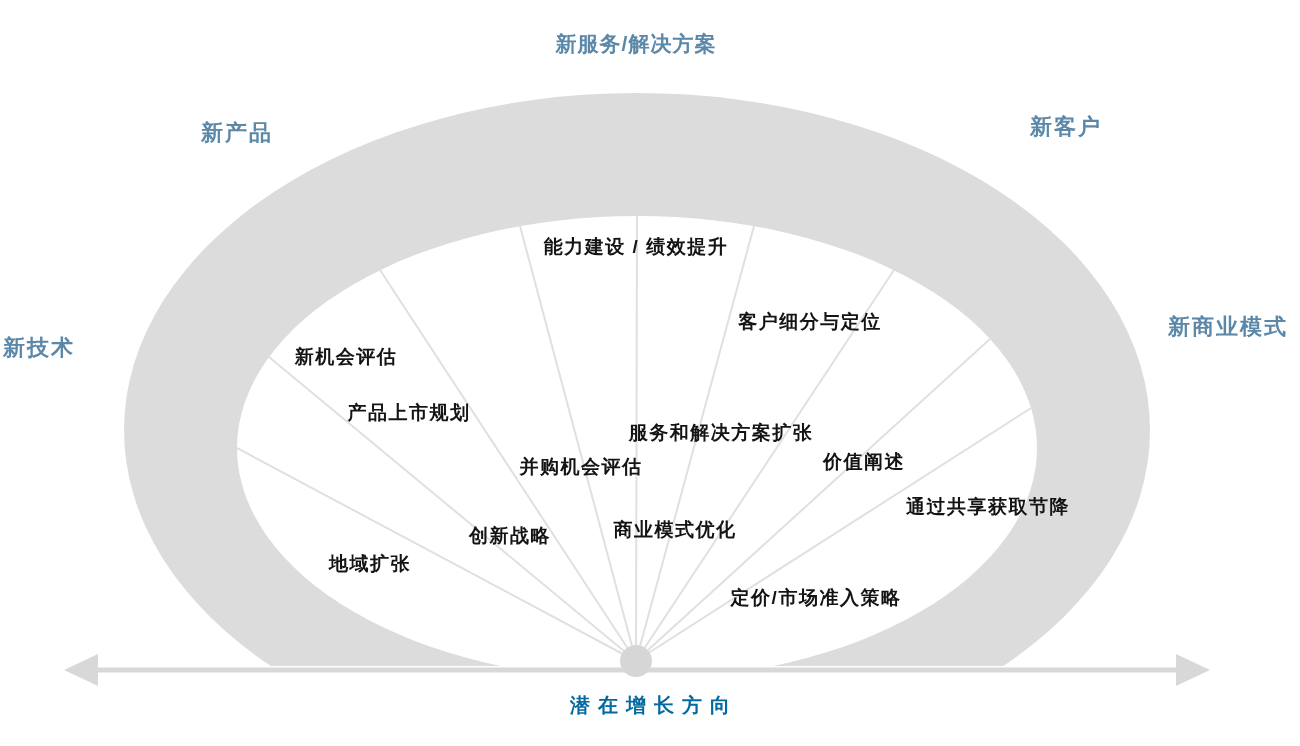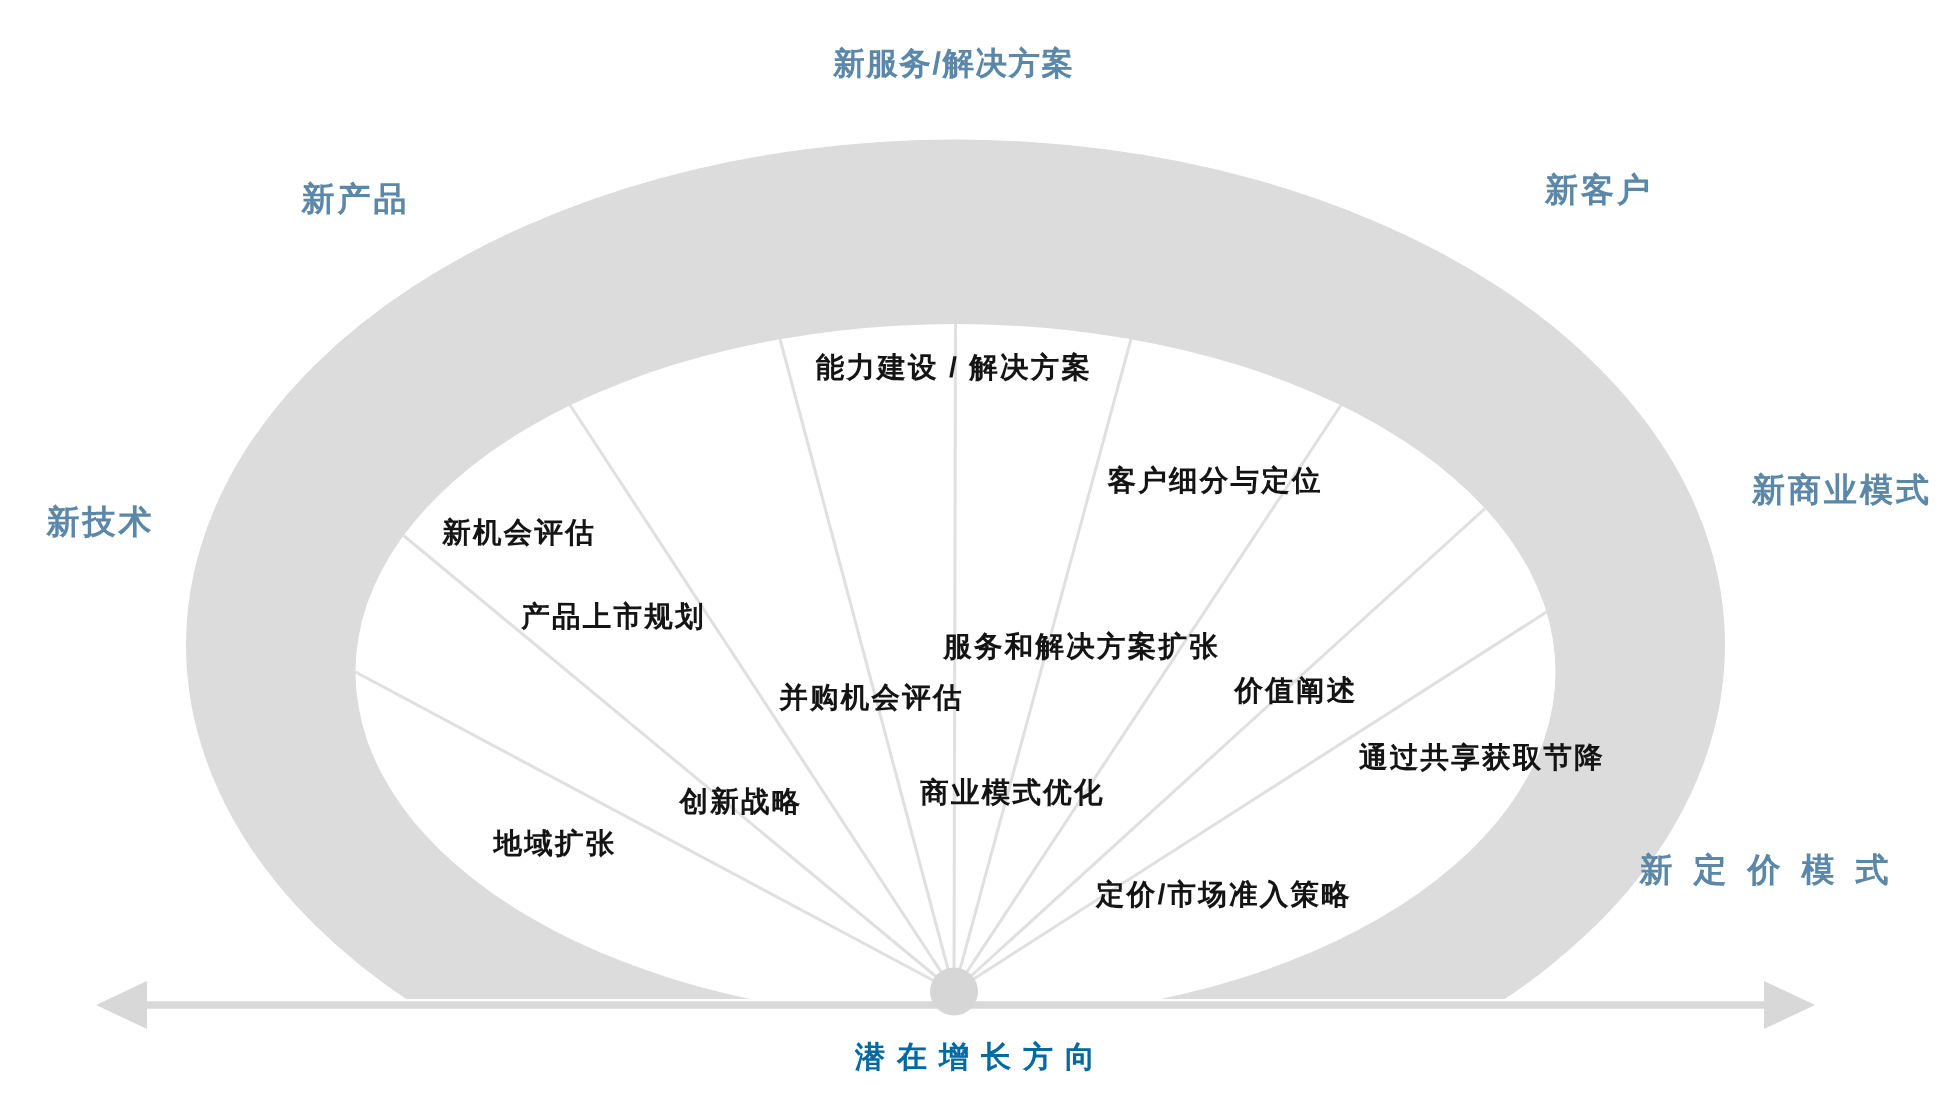"能力建设 / 解决方案" div.label { text: 解决方案 -> 绩效提升 }
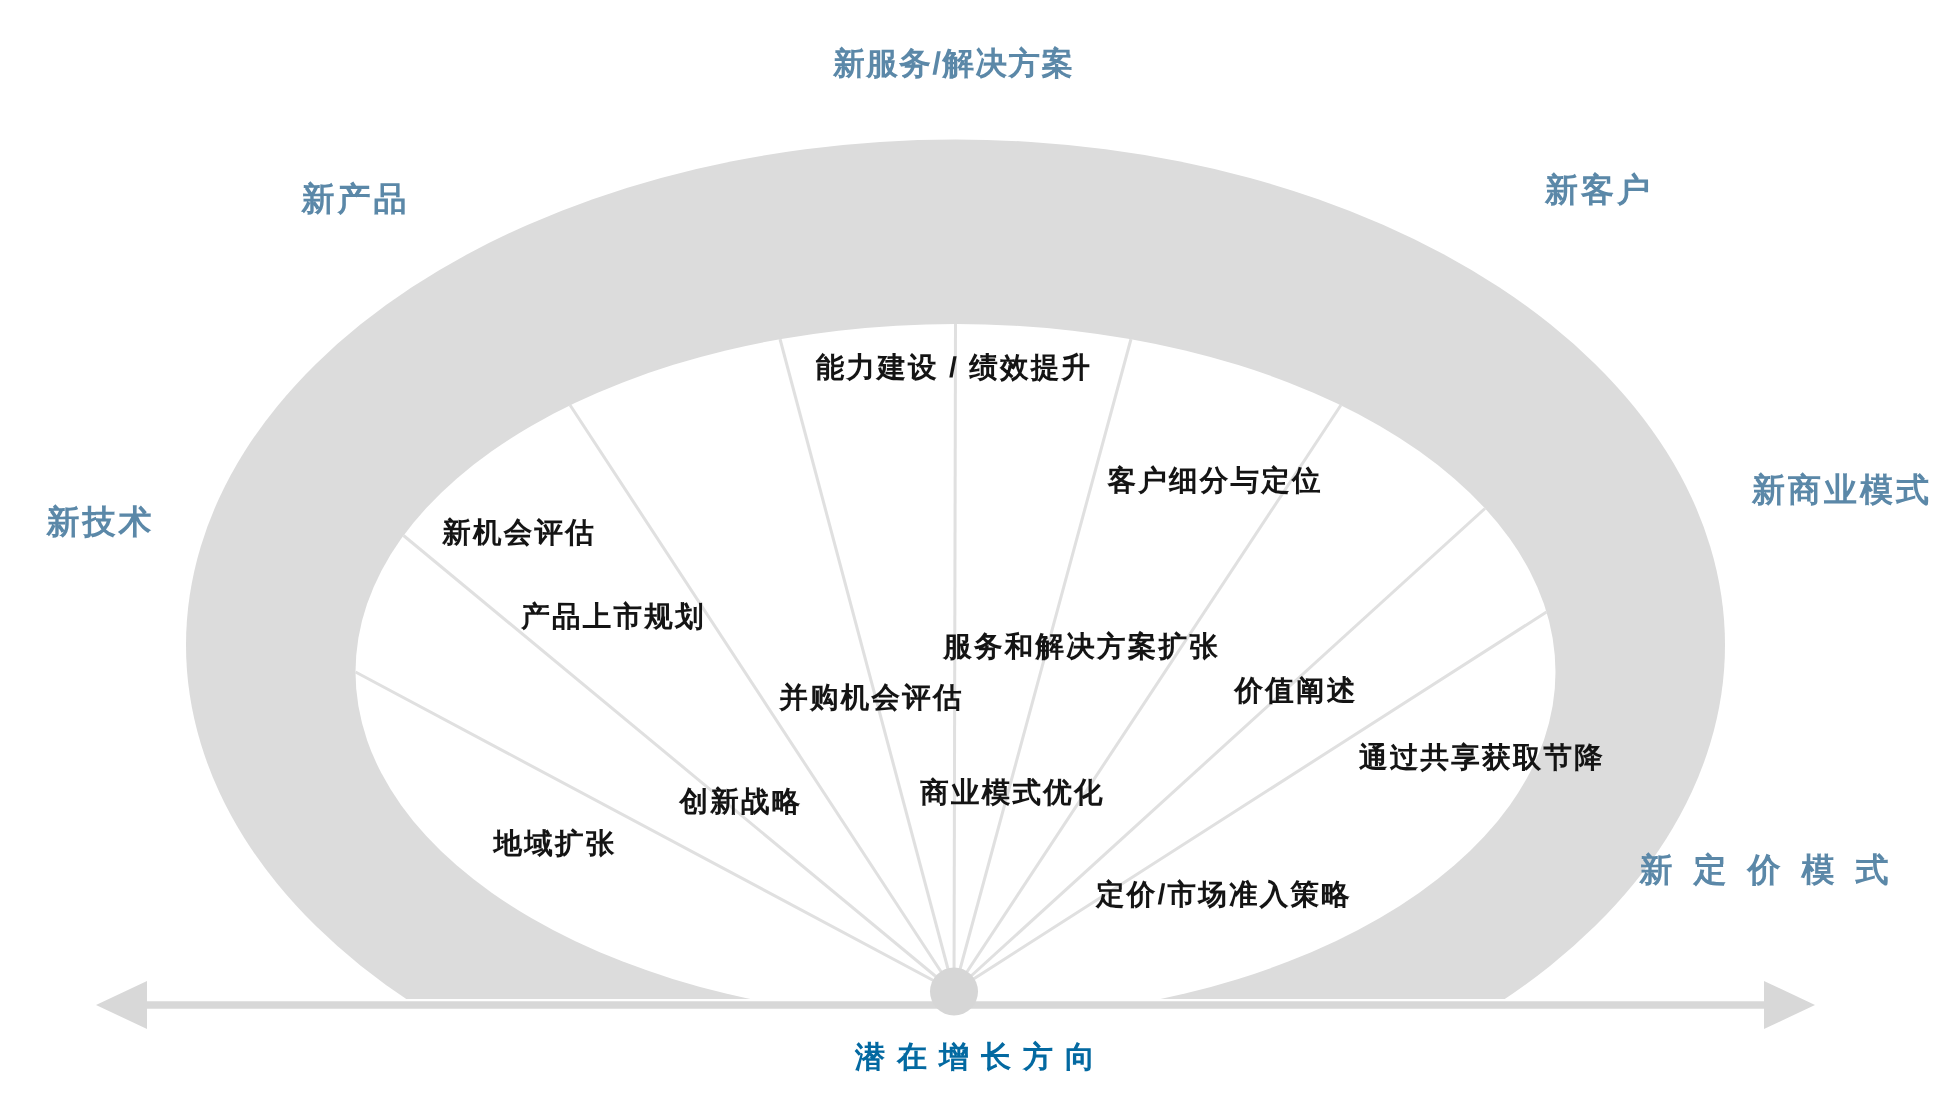"新技术" div.label { left: 67px -> 39px }
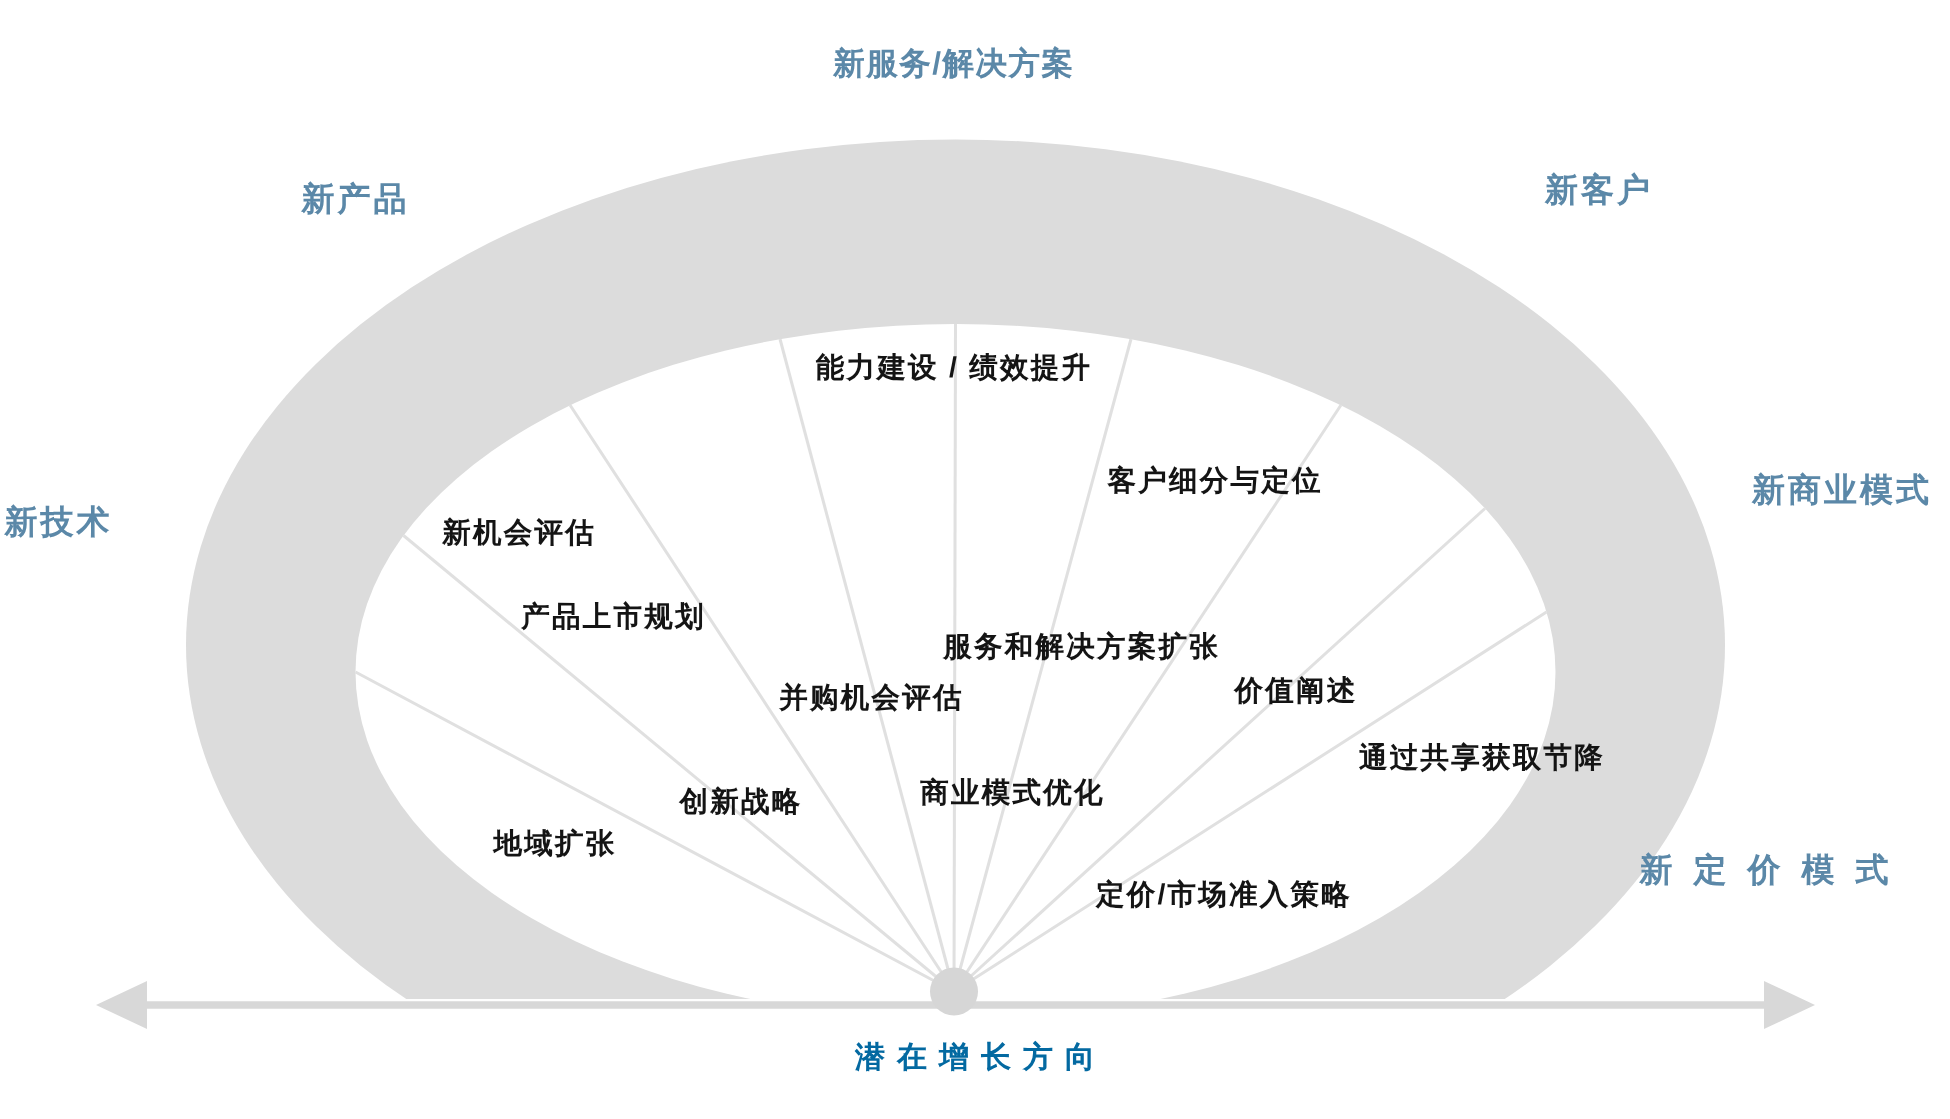"创新战略" div.label { left: 494px -> 510px }
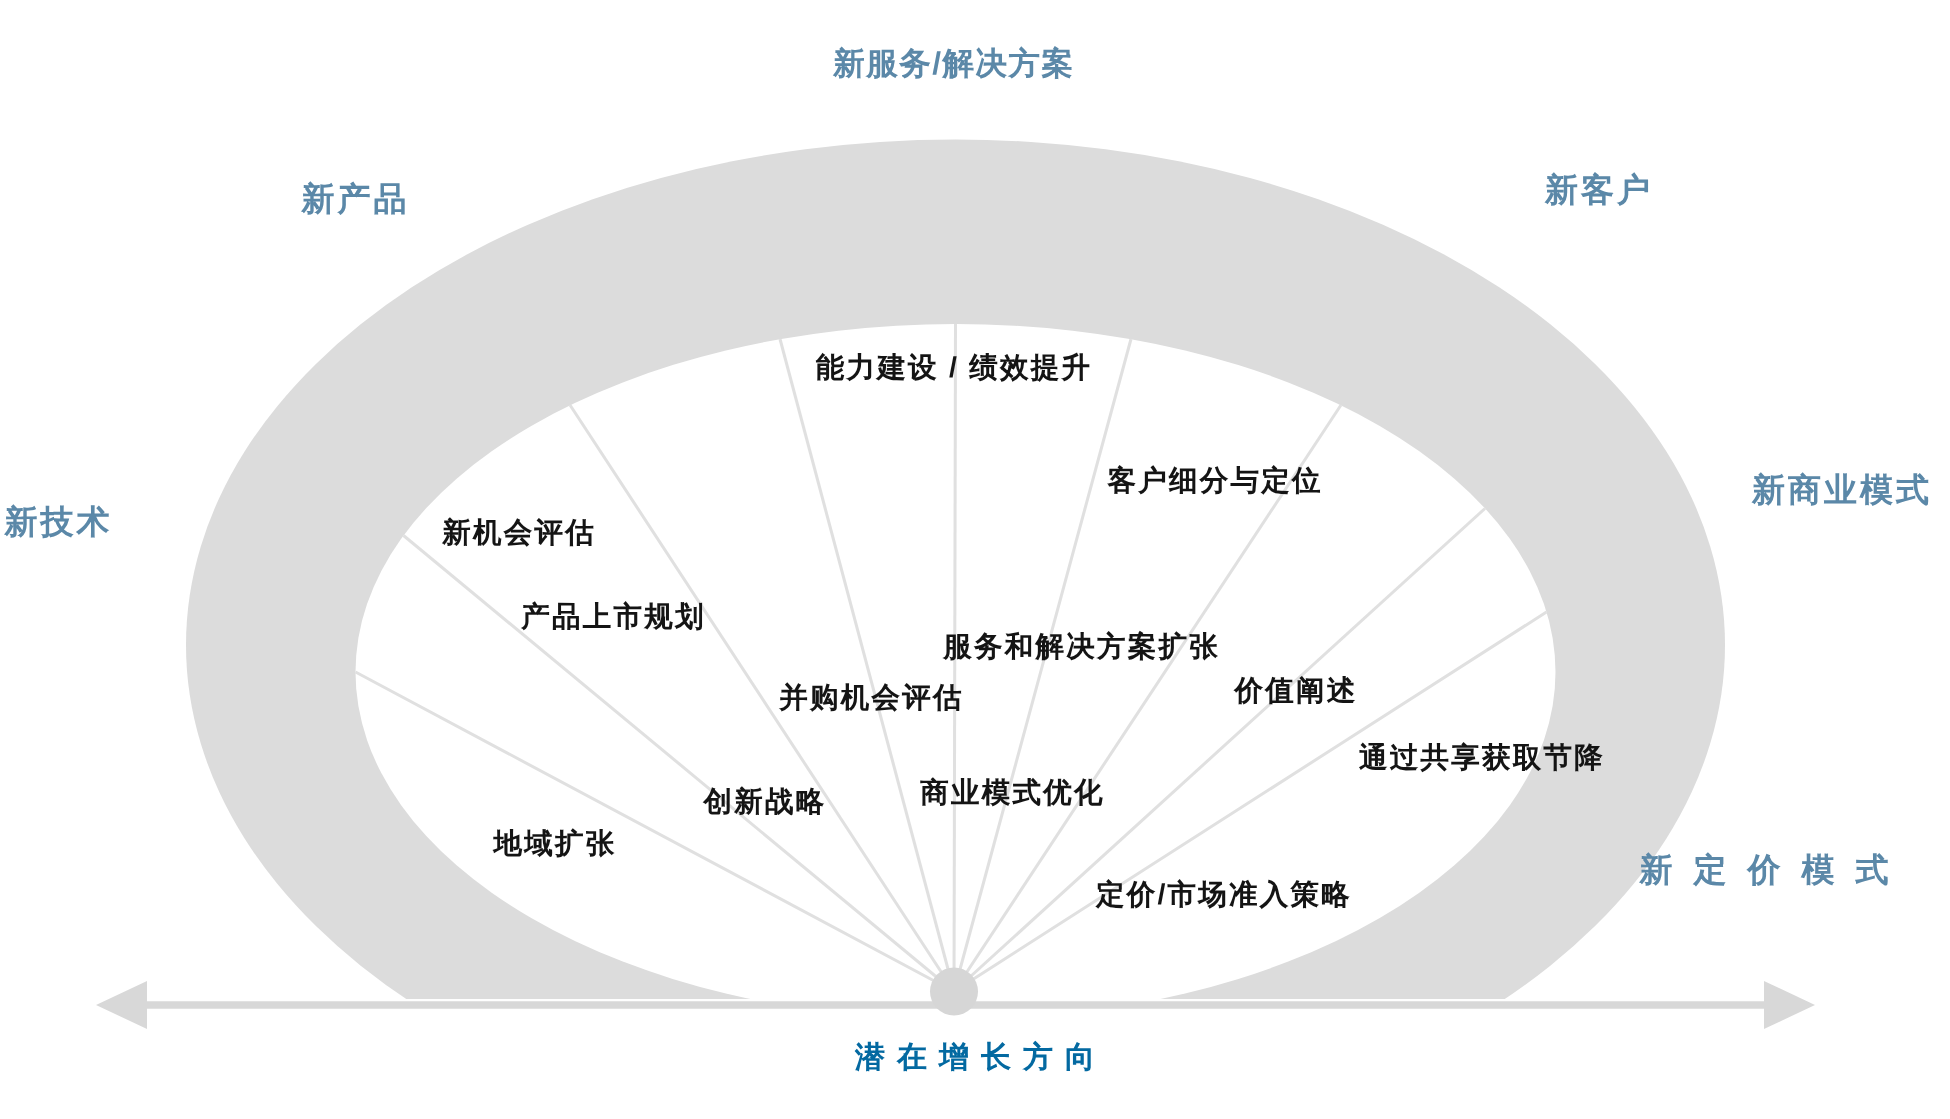"新定价模式" div.label { html: <div>新定价模式</div> -> none }
